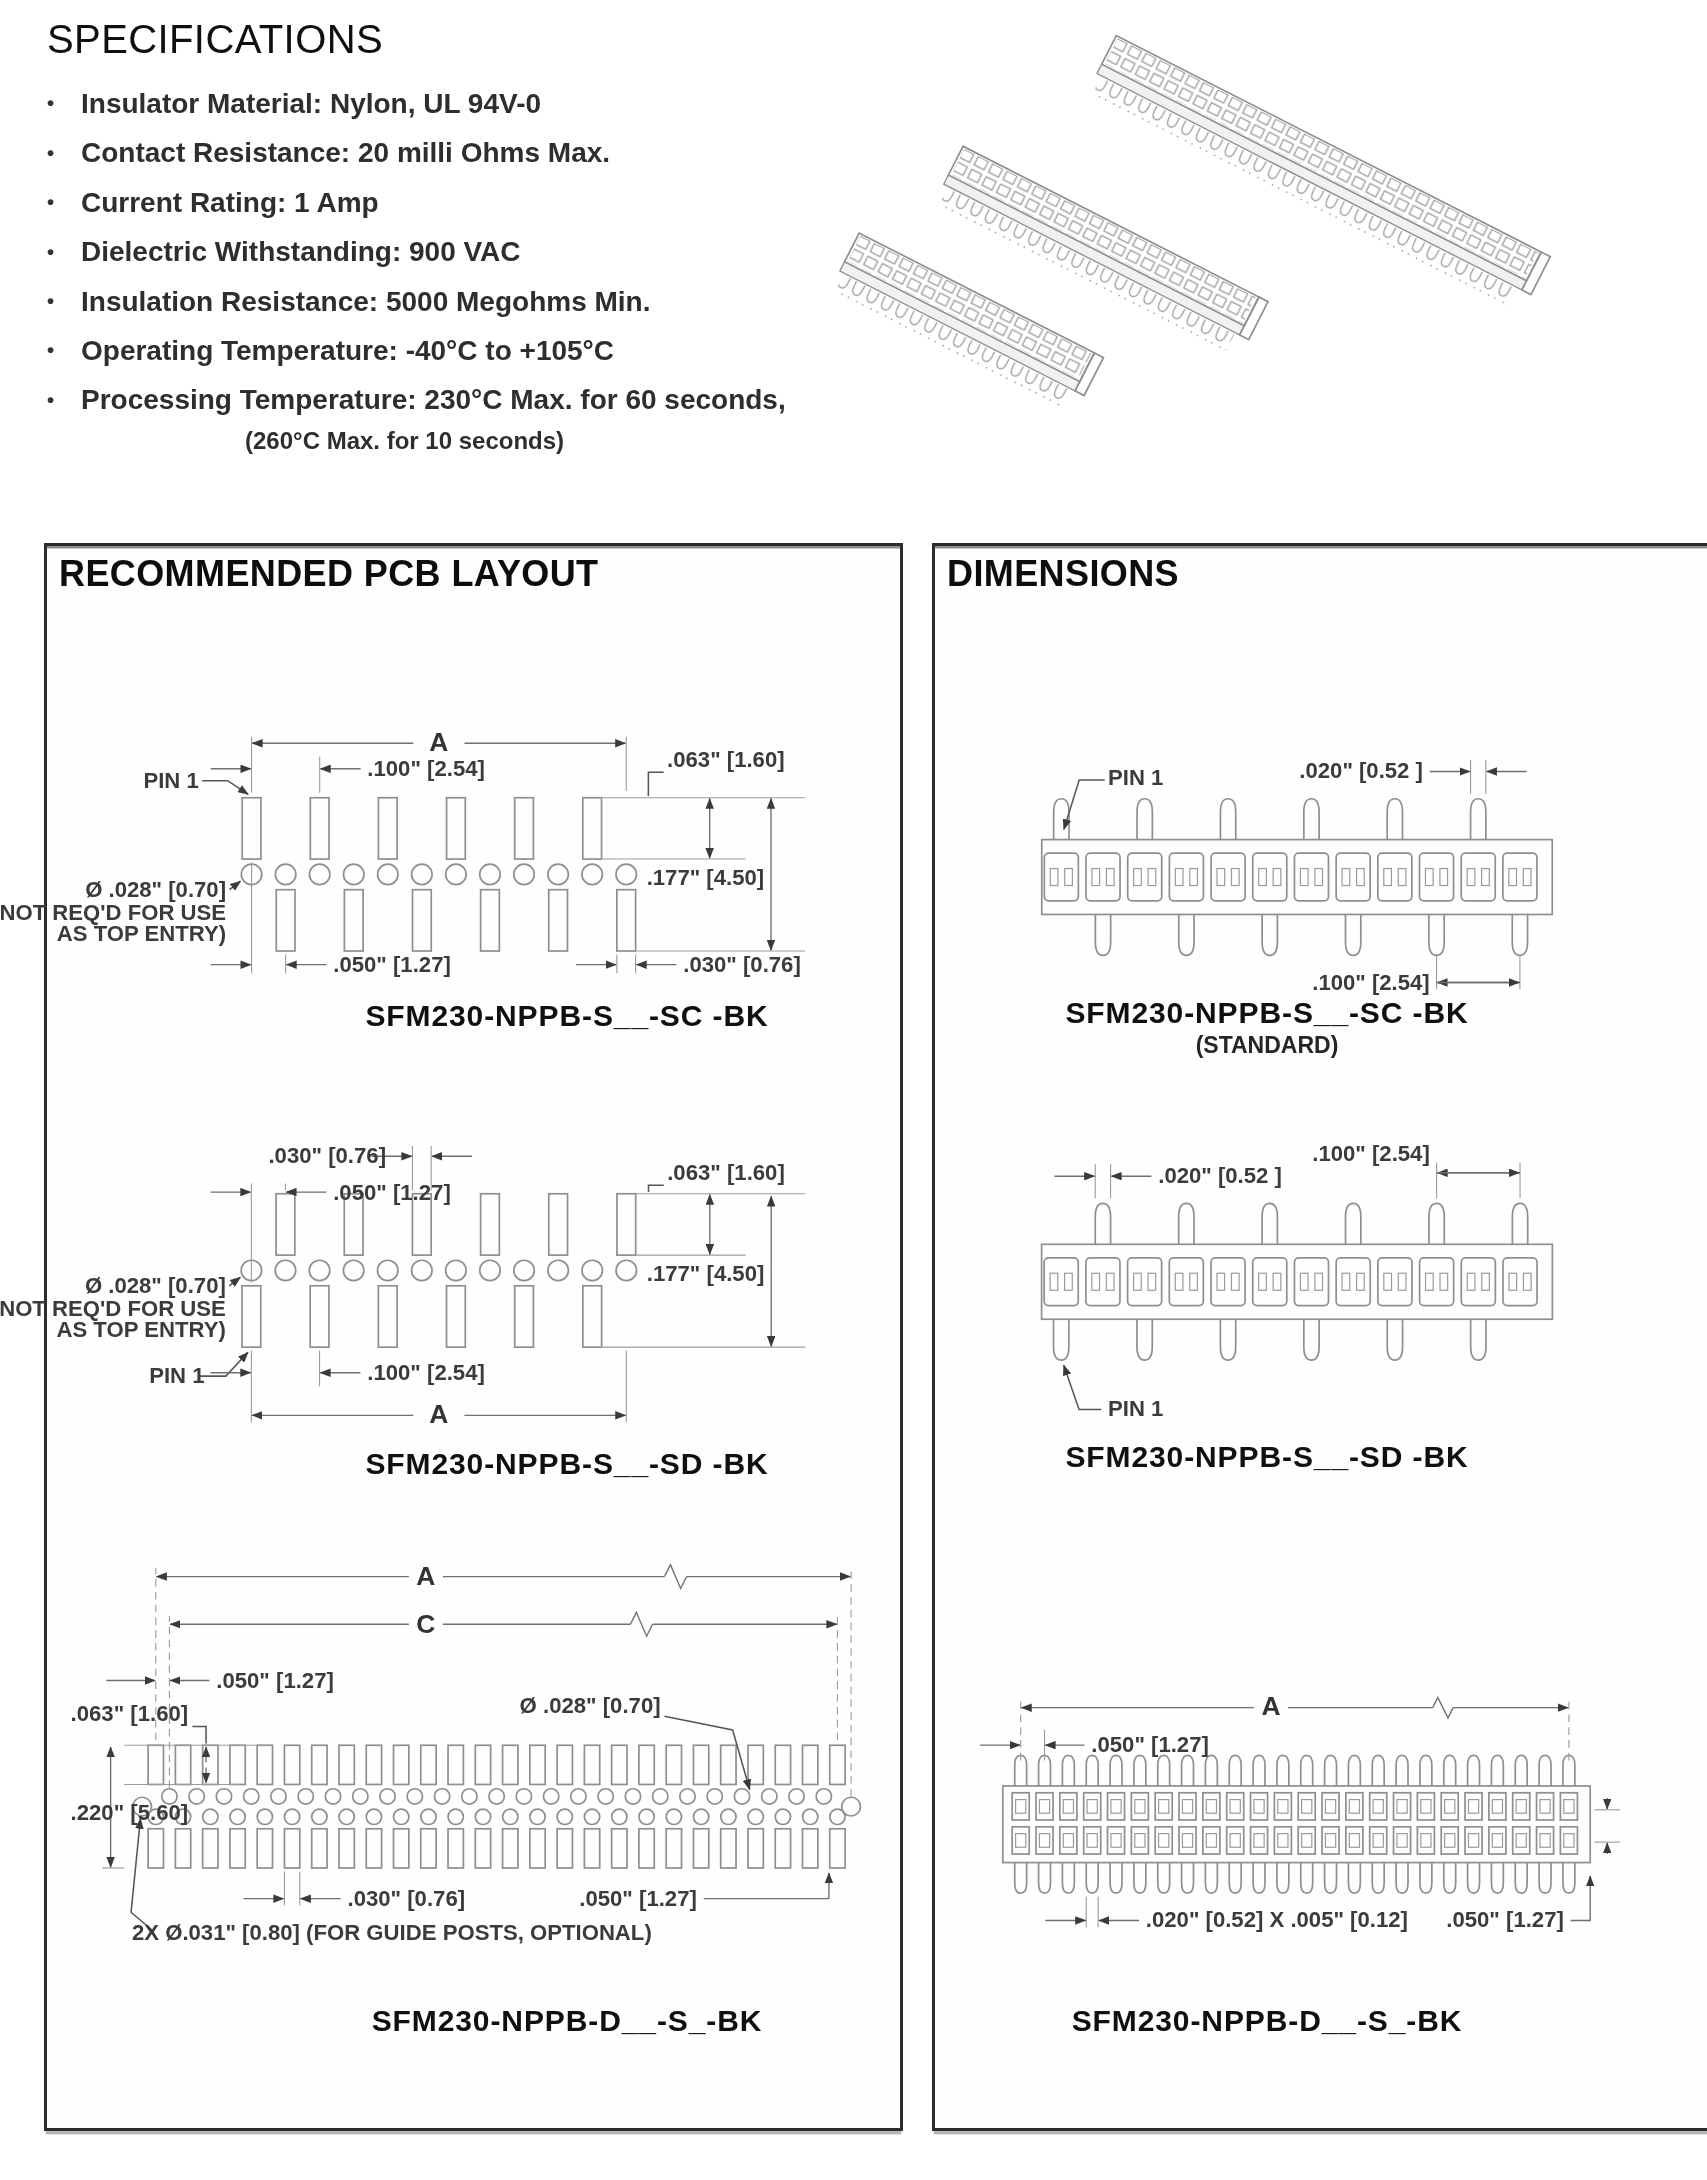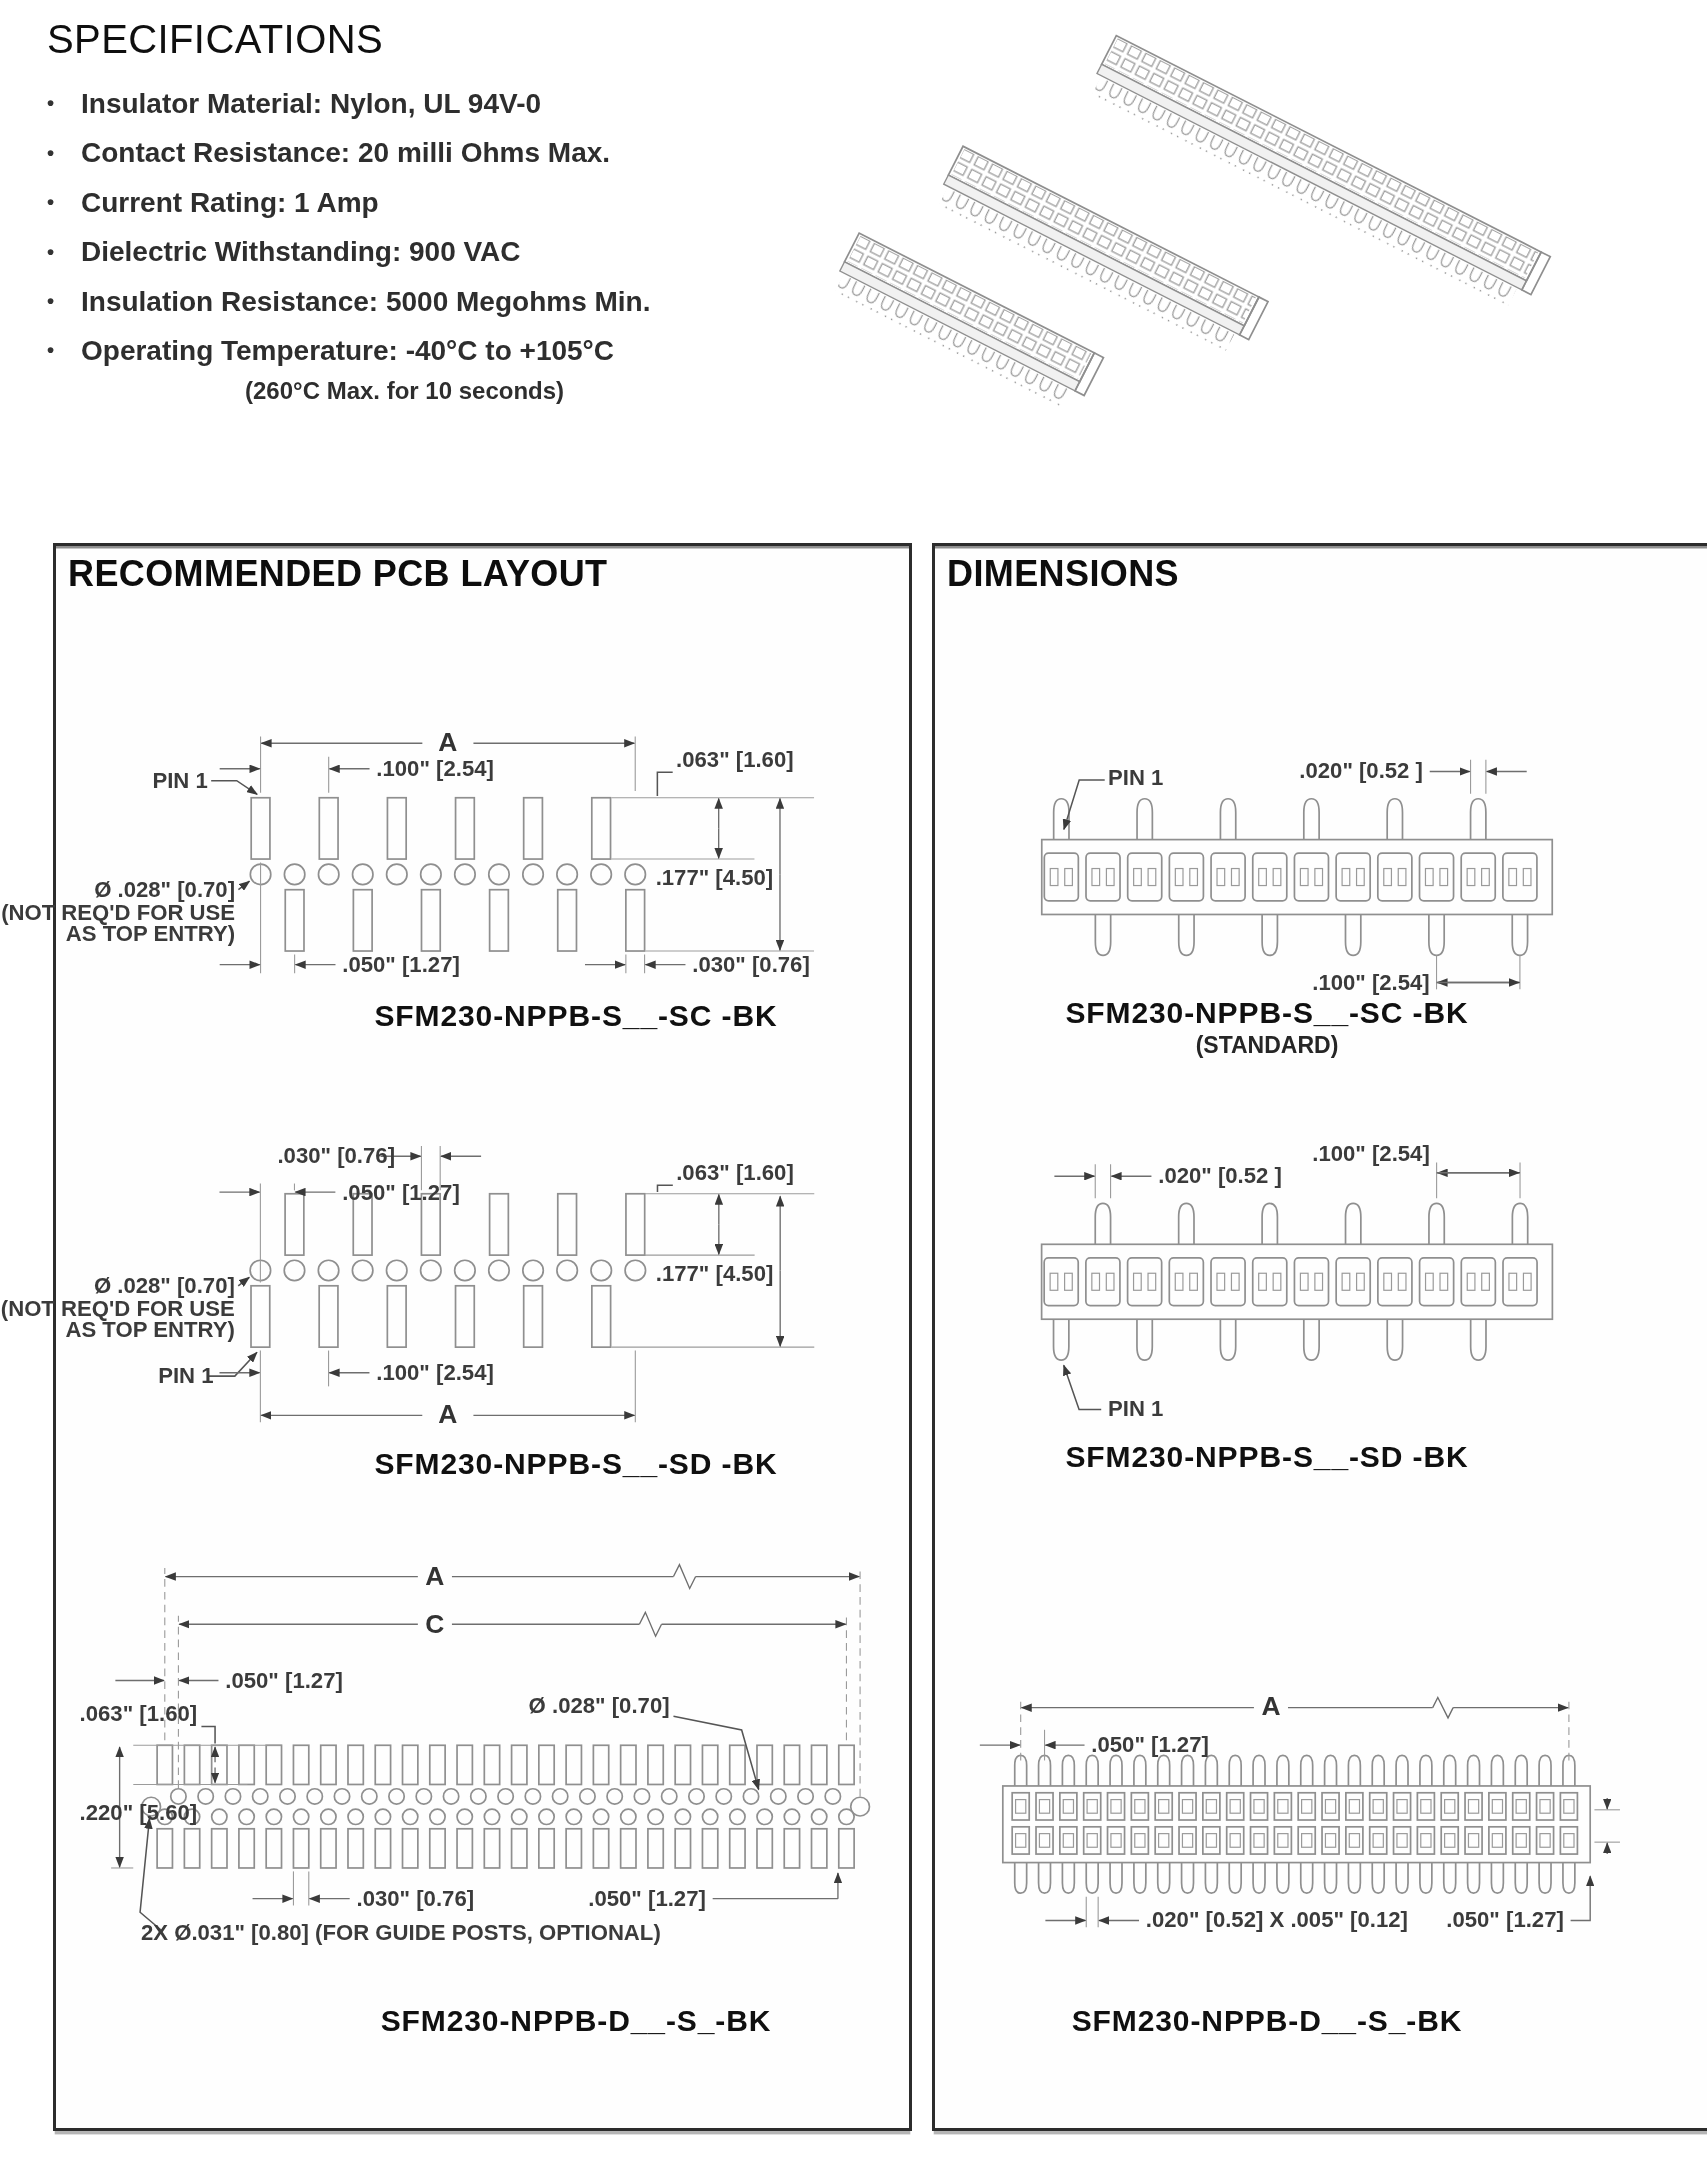"• Processing Temperature: 230°C Max." li { html: none -> <li><span>•</span><span>Processing Temperature: 230°C Max. for 60 seconds,</span></li> }
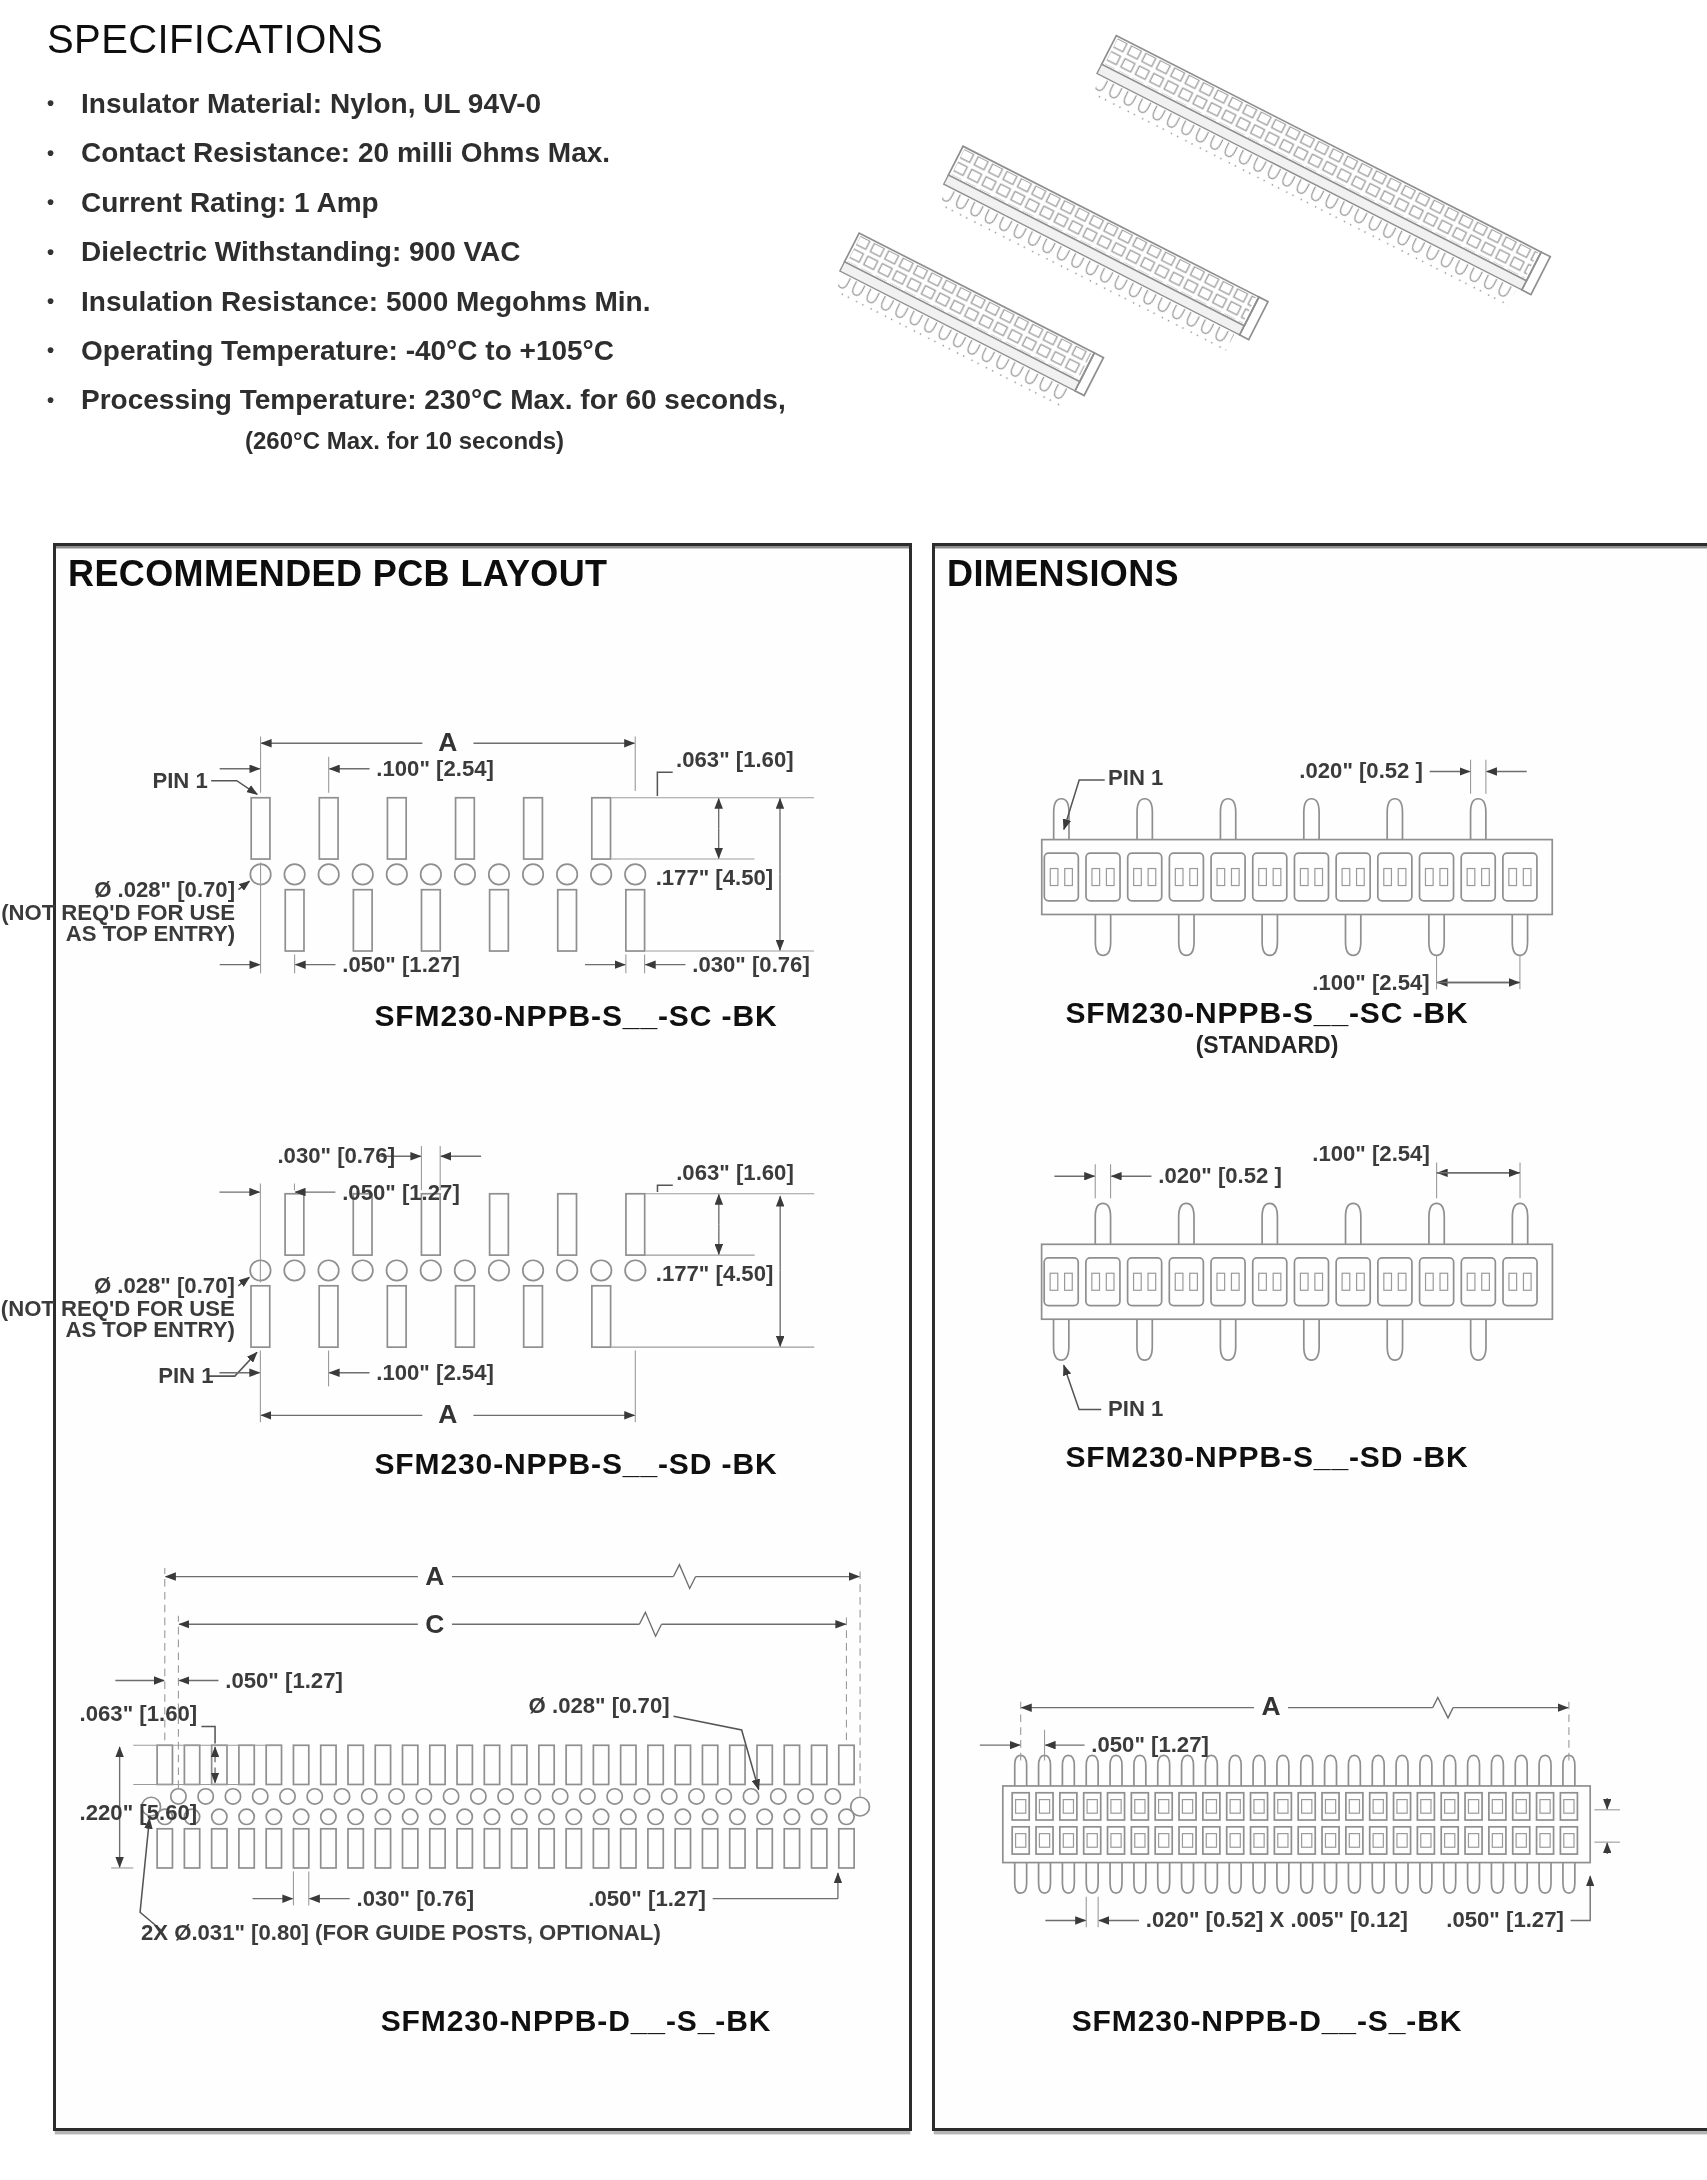"RECOMMENDED PCB LAYOUT" .panel-left { left: 53px -> 44px }
